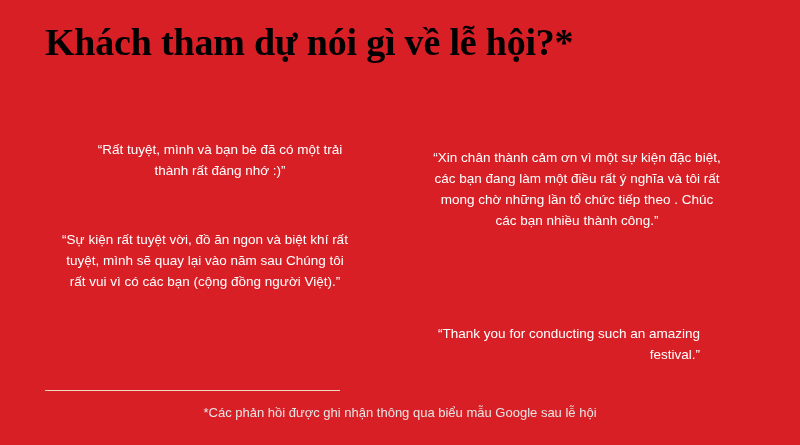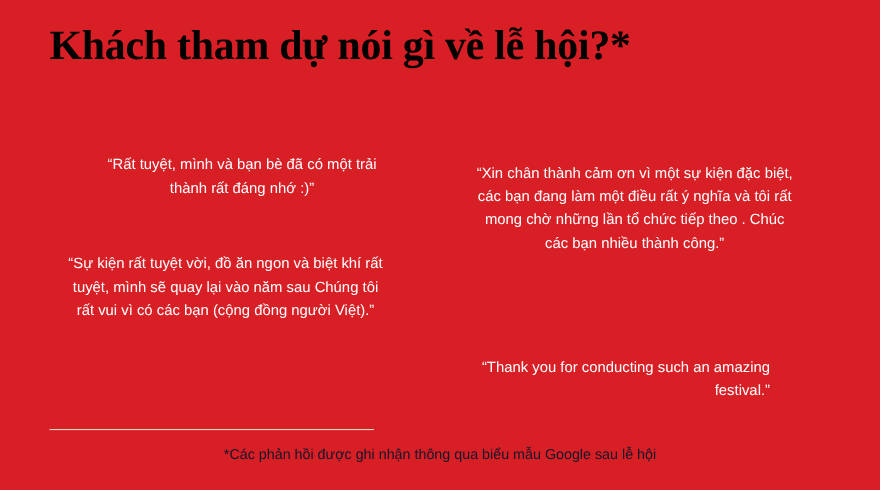"*Các phản hồi được ghi" .footnote { color: #0f172a -> #e5e5e5 }
